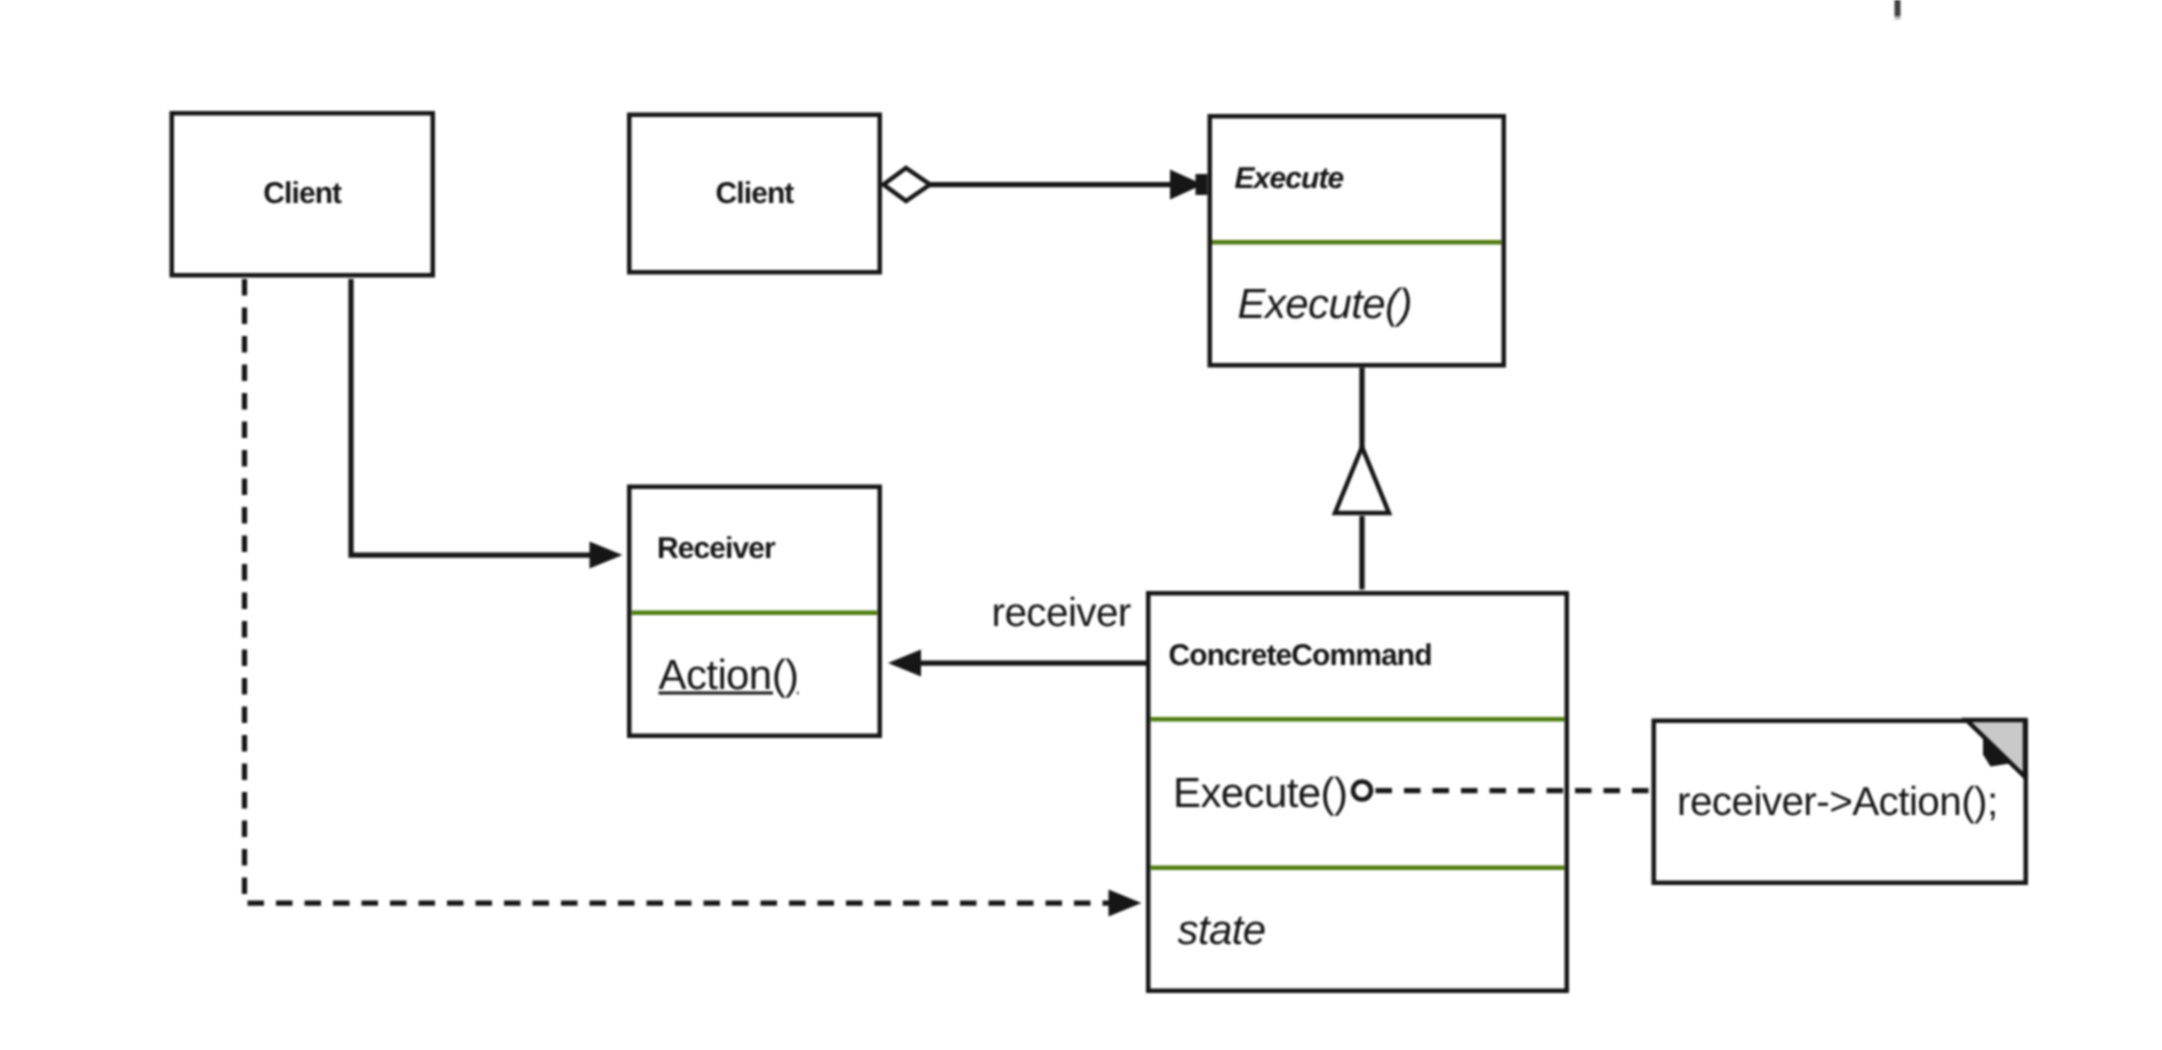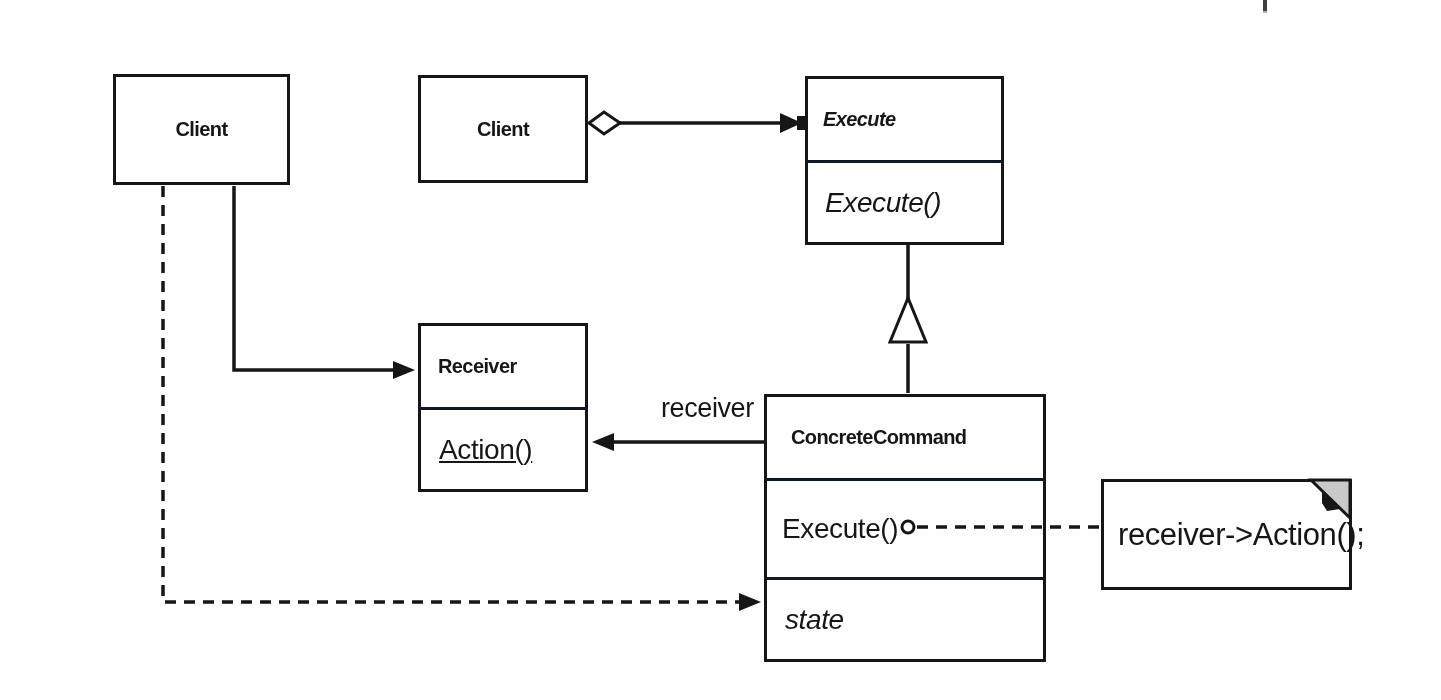"Execute()" .compartment.divided { border-top: 3px solid #0f172a -> 3px solid #4d7c0f }
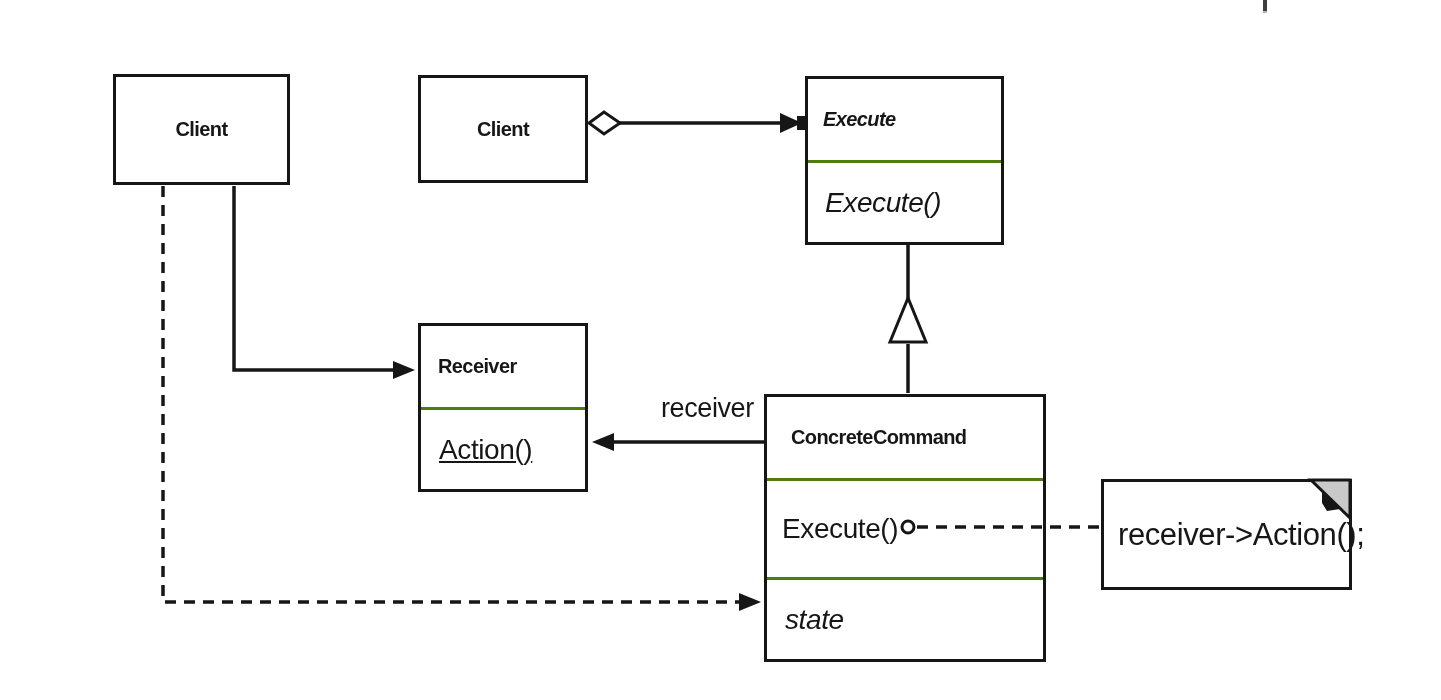"ConcreteCommand" #box-concrete .c-title { padding-left: 24px -> 12px }
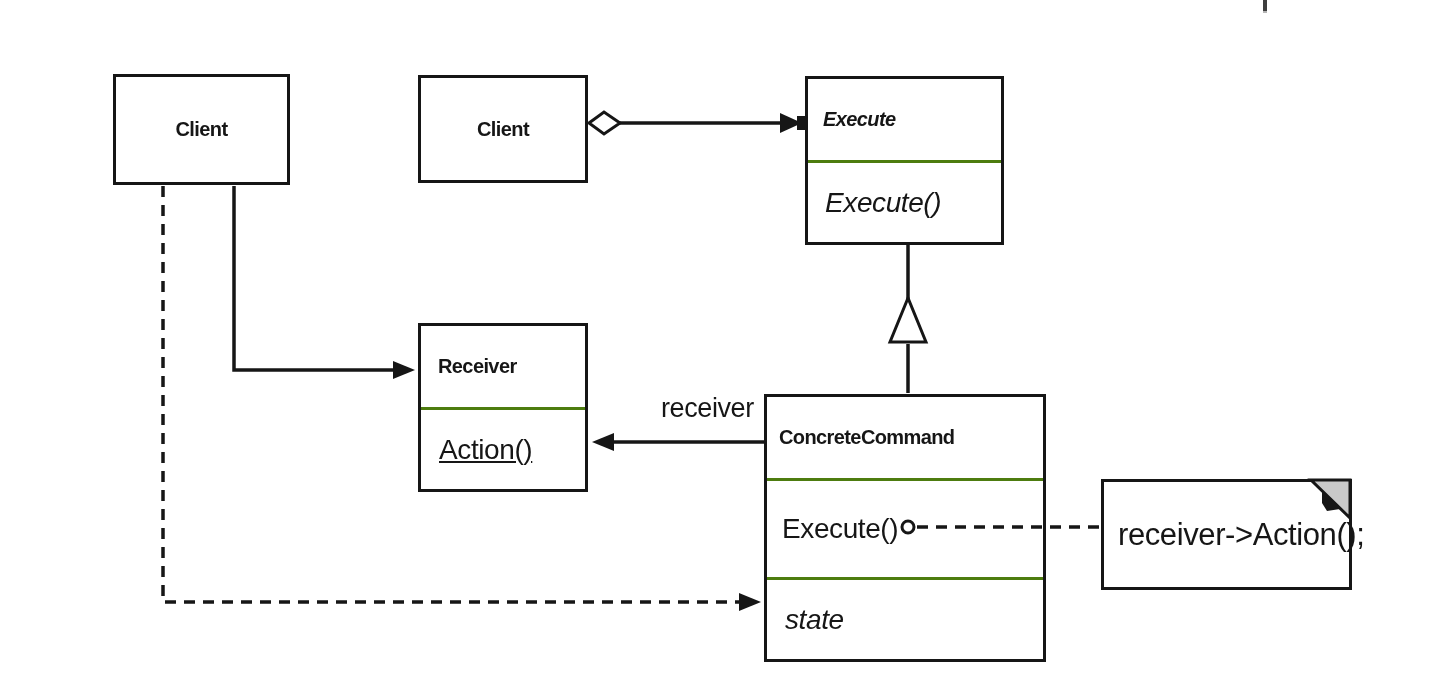"receiver->Action();" #note-box { font-size: 31px -> 27px }
